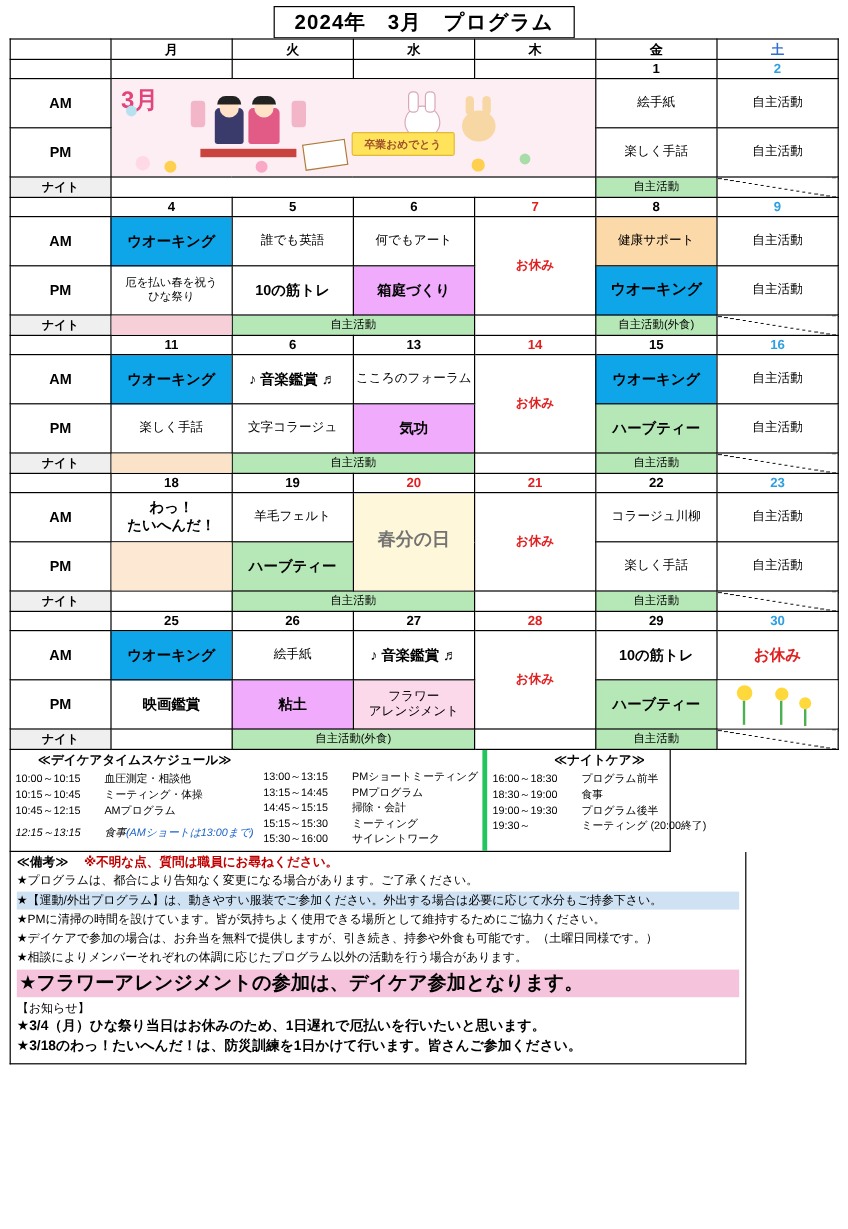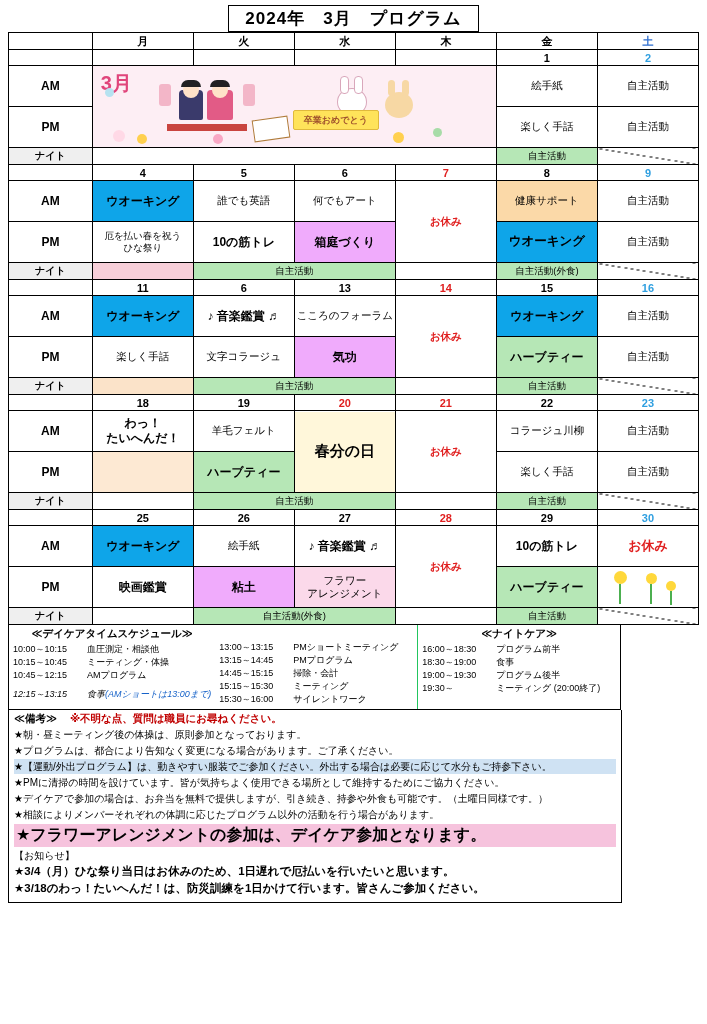"春分の日" span { color: #000000 -> #737373; font-family: none -> Liberation Mono, monospace }
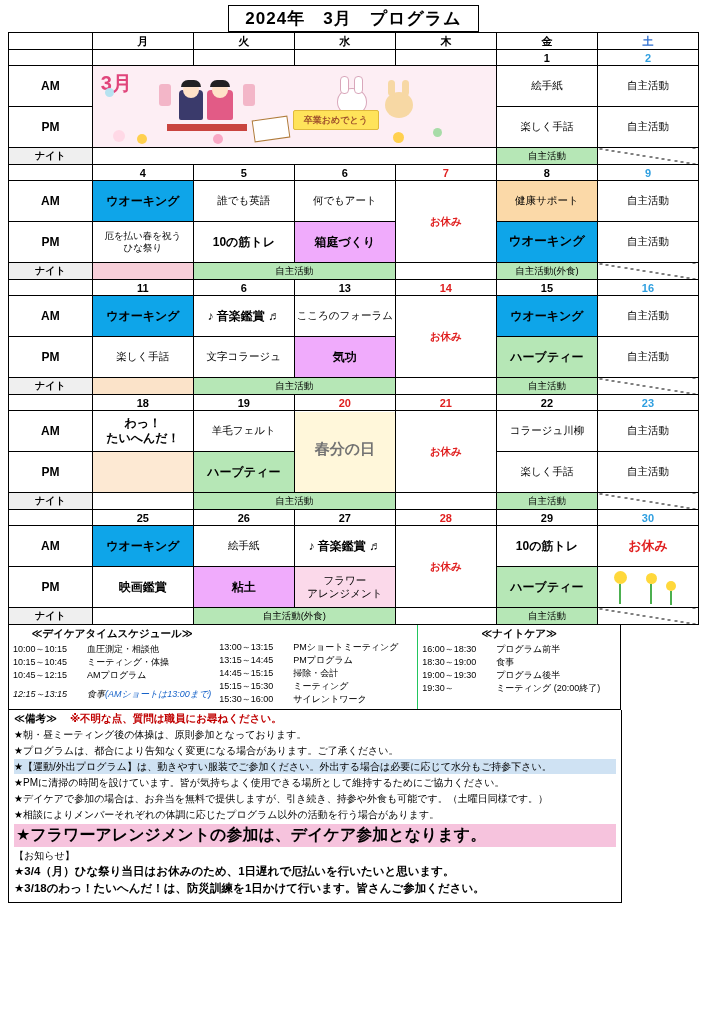"≪デイケアタイムスケジュール≫" .sched { justify-content: flex-end -> none; width: 613px -> 551px }
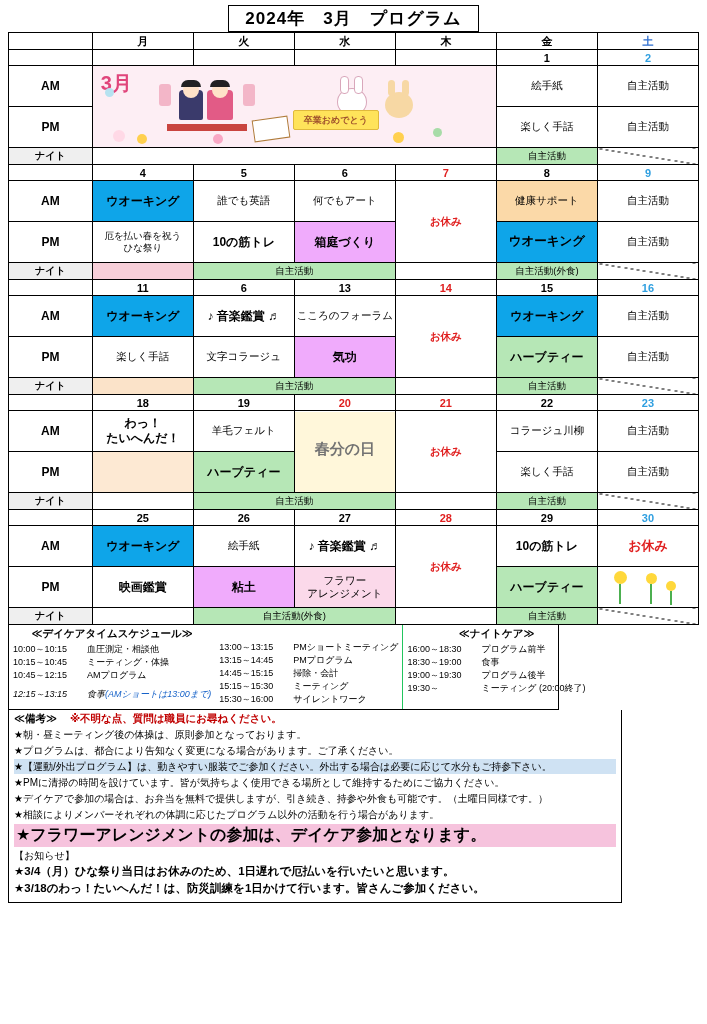"≪ナイトケア≫" .sched-col + .sched-col { border-left: 1px solid #22c55e -> 4px solid #22c55e }
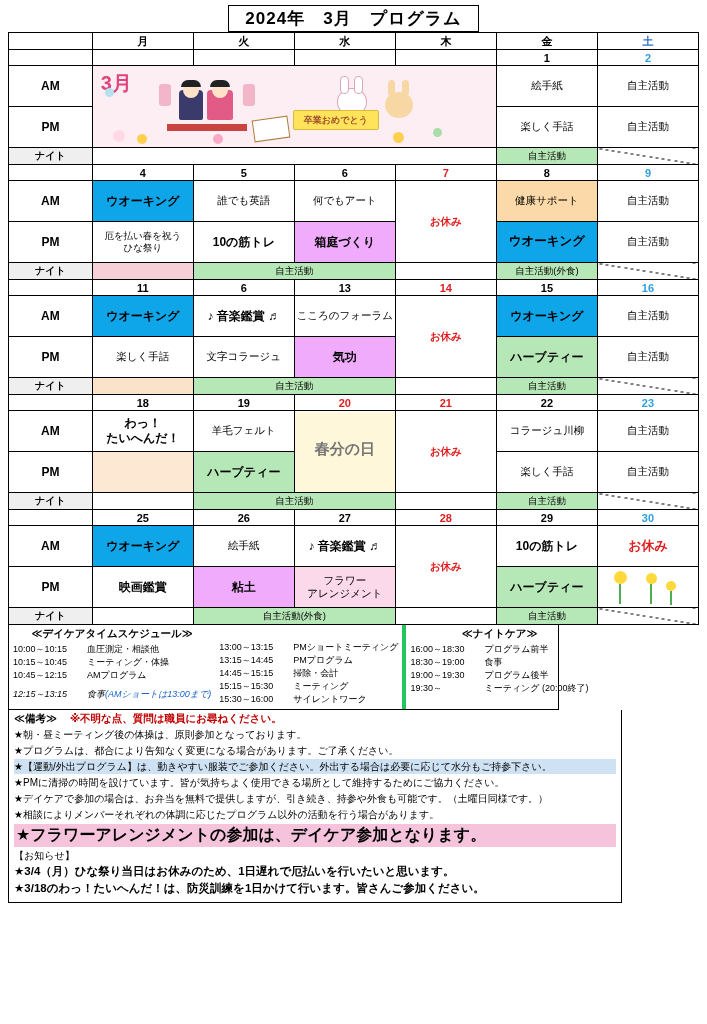"★朝・昼ミーティング後の体操は、原則参加となっております。" p { html: <p>★朝・昼ミーティング後の体操は、原則参加となっております。</p> -> none }
